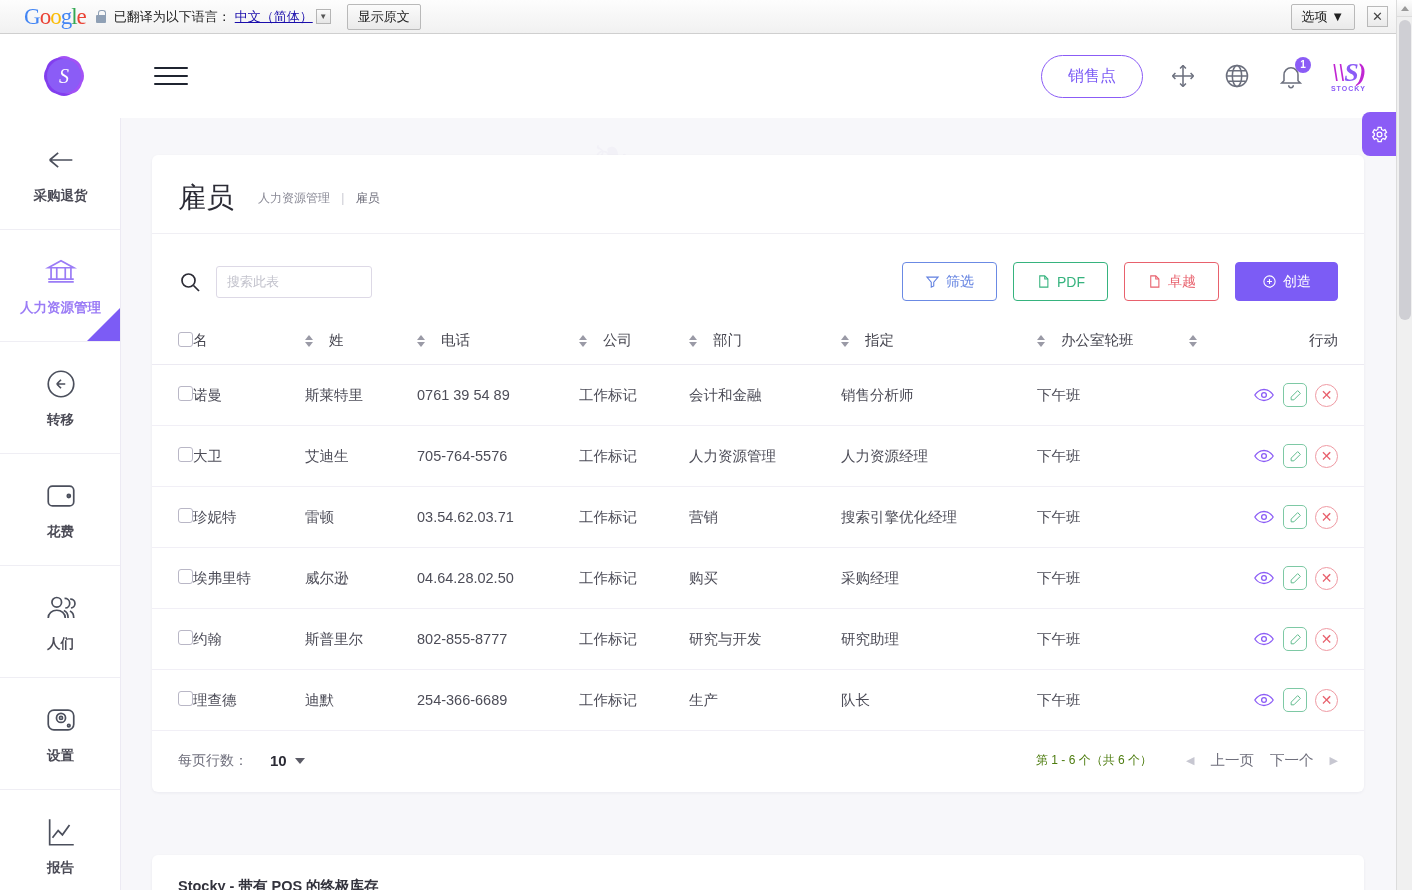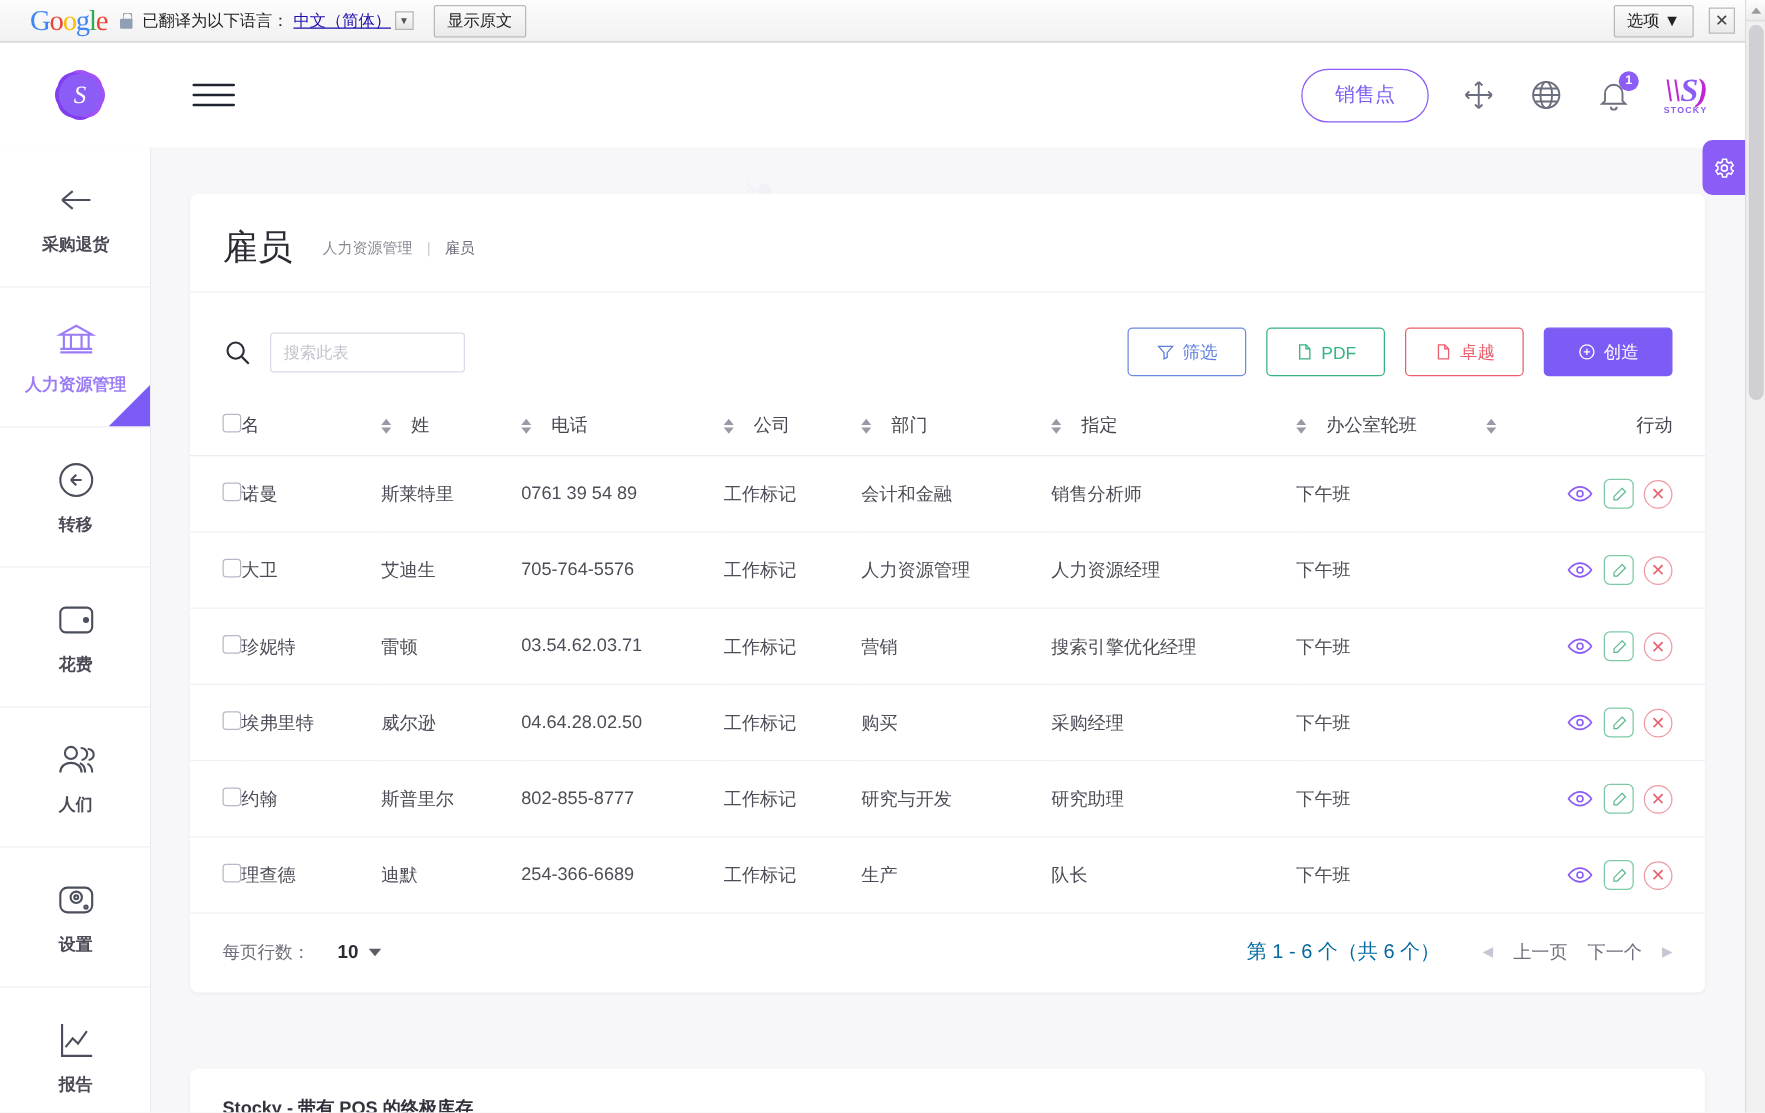"第 1 - 6 个（共" .pg-count { color: #0369a1 -> #4d7c0f; font-size: 16px -> 12px }
